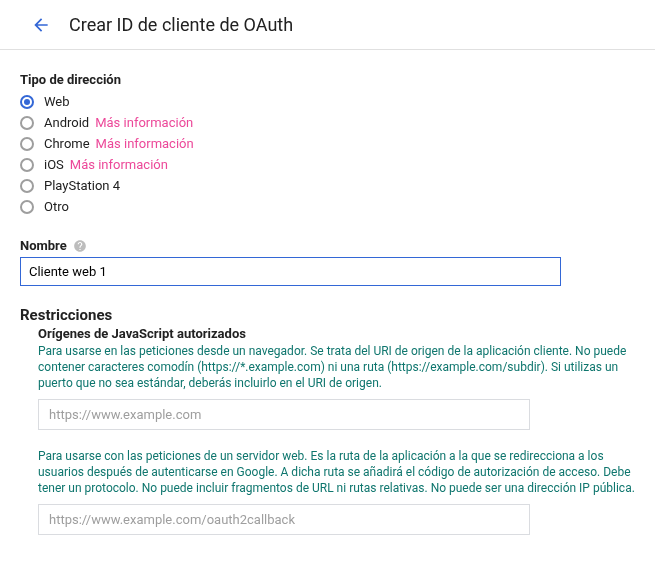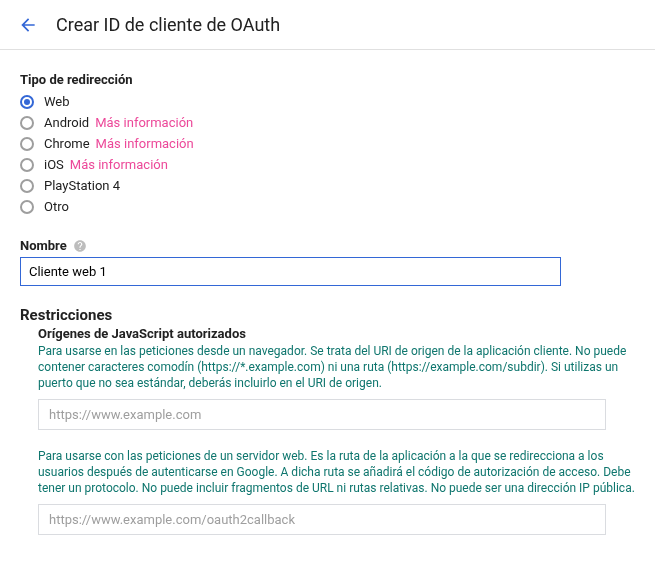"Crear ID de cliente de" .header { padding: 14px 18px -> 14px 31px }
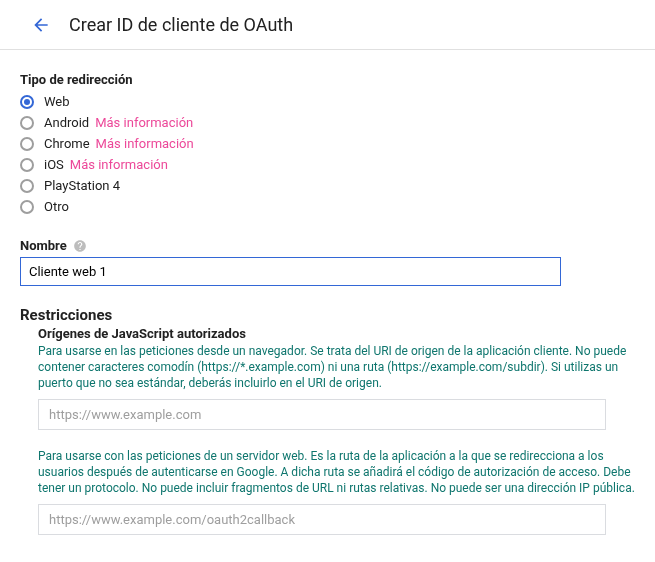"Tipo de redirección" div.section-label { text: redirección -> dirección }
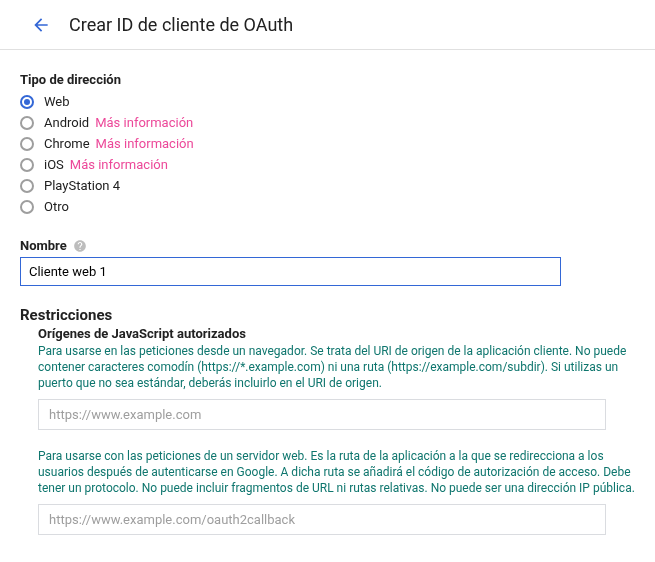"https://www.example.com" .uri-input { width: 568px -> 492px }
